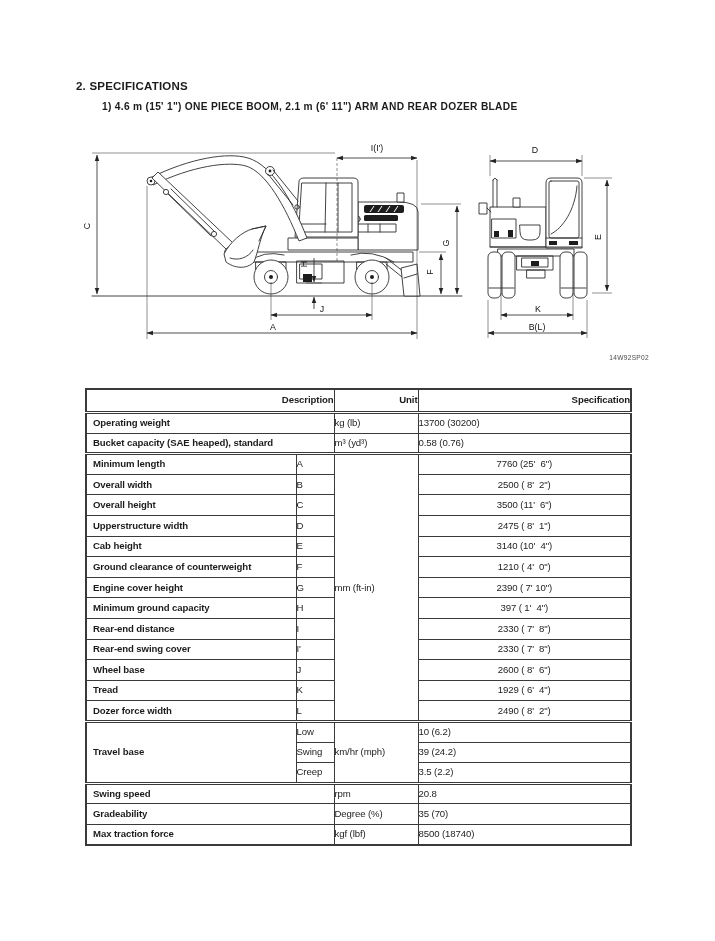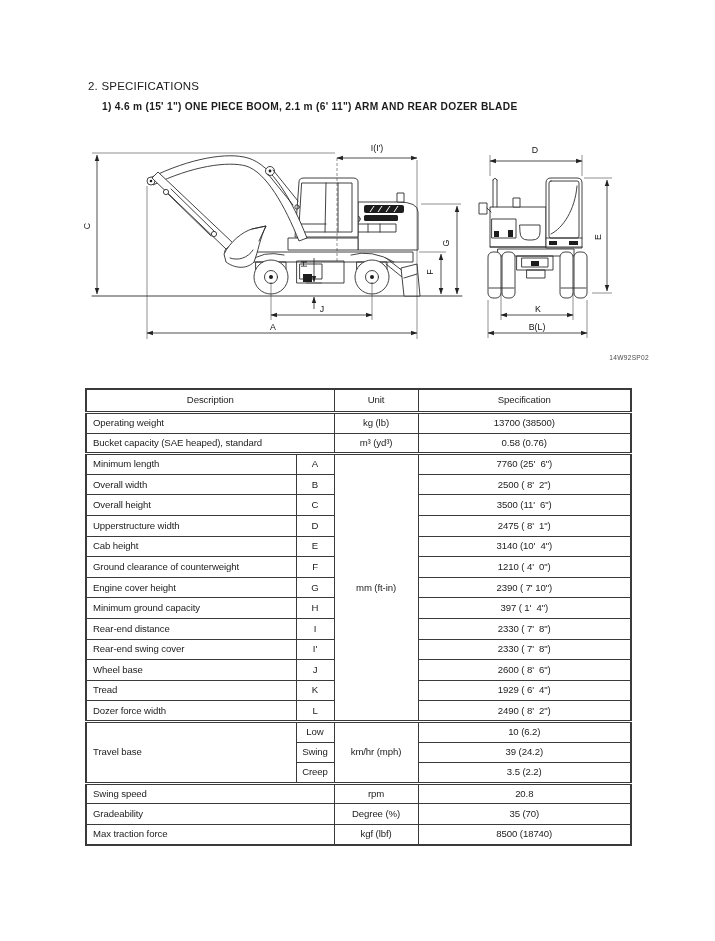"2. SPECIFICATIONS" .doc-title { font-weight: normal -> bold; left: 88px -> 76px }
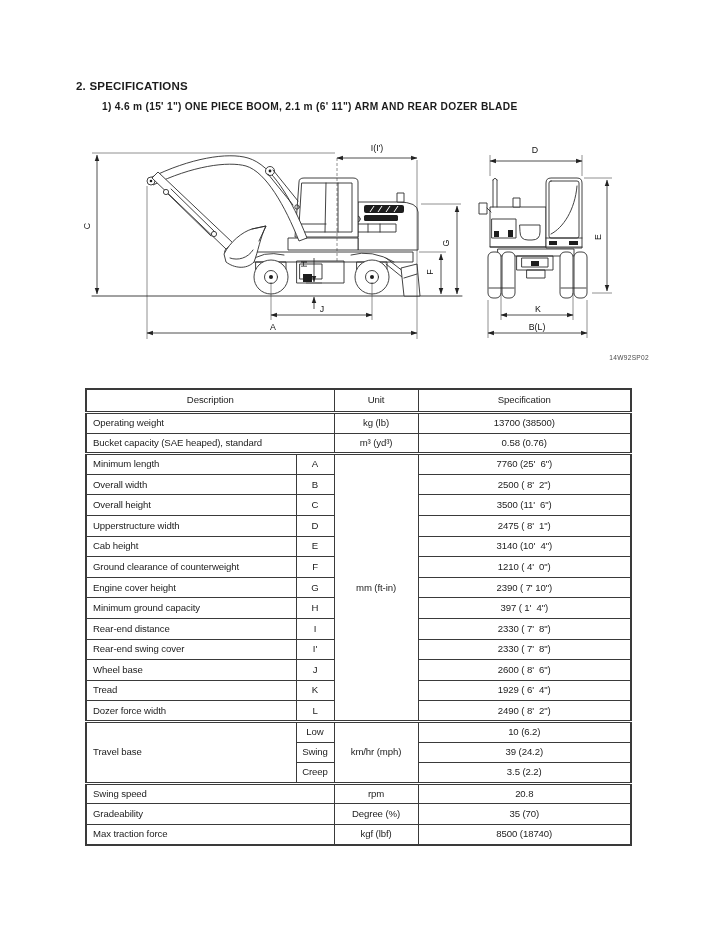"Description" .spec-table th { font-weight: none -> bold; text-align: center -> right }
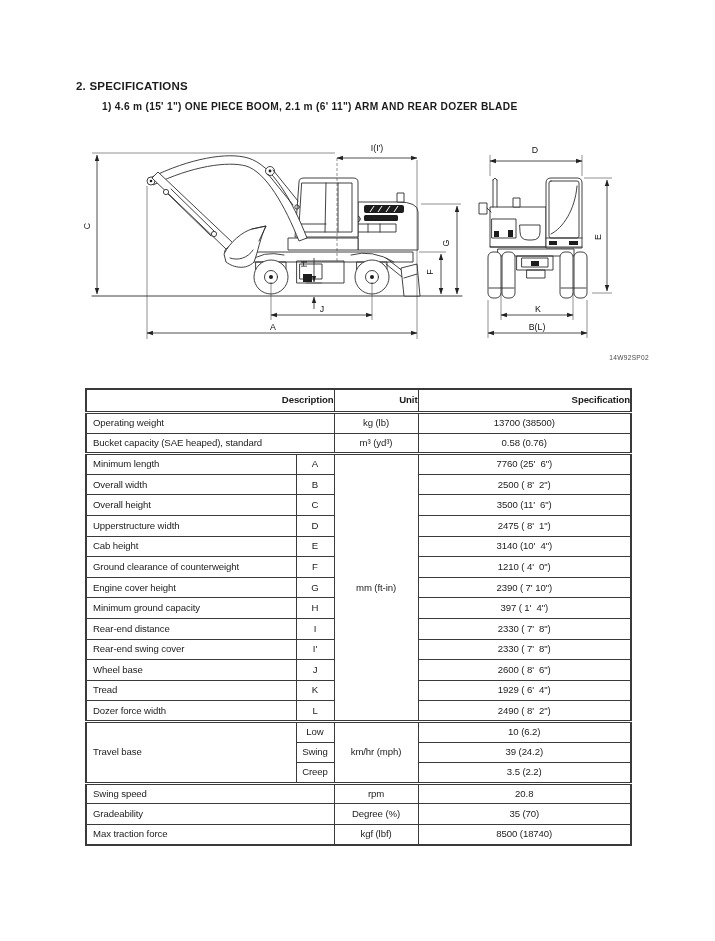"Operating weight" .spec-table td.desc { font-weight: none -> bold }
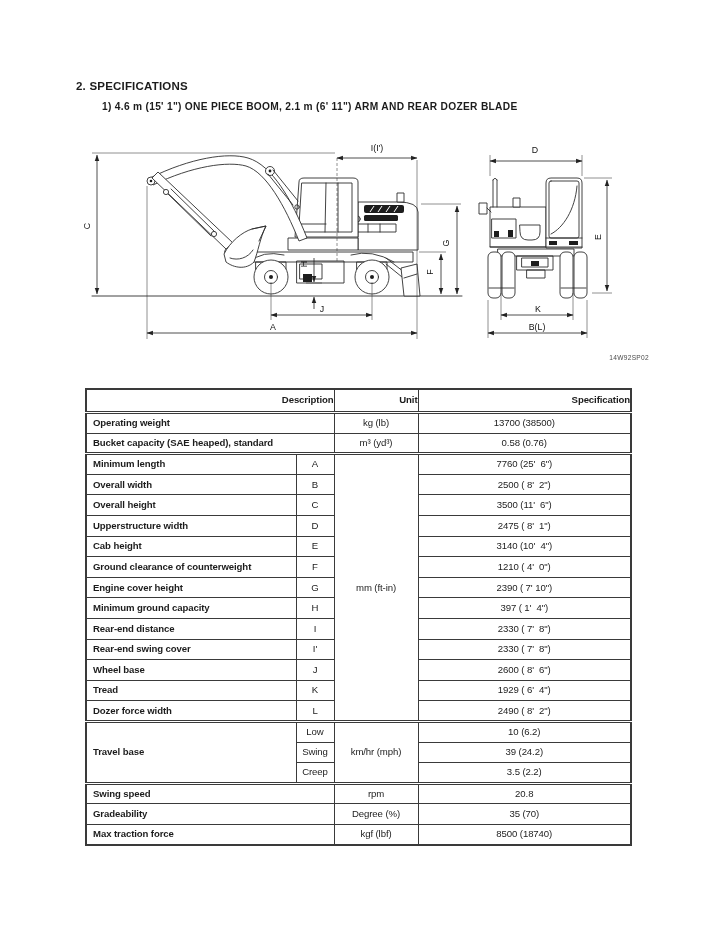"kg (lb)" .spec-table td.ctr { text-align: center -> none }
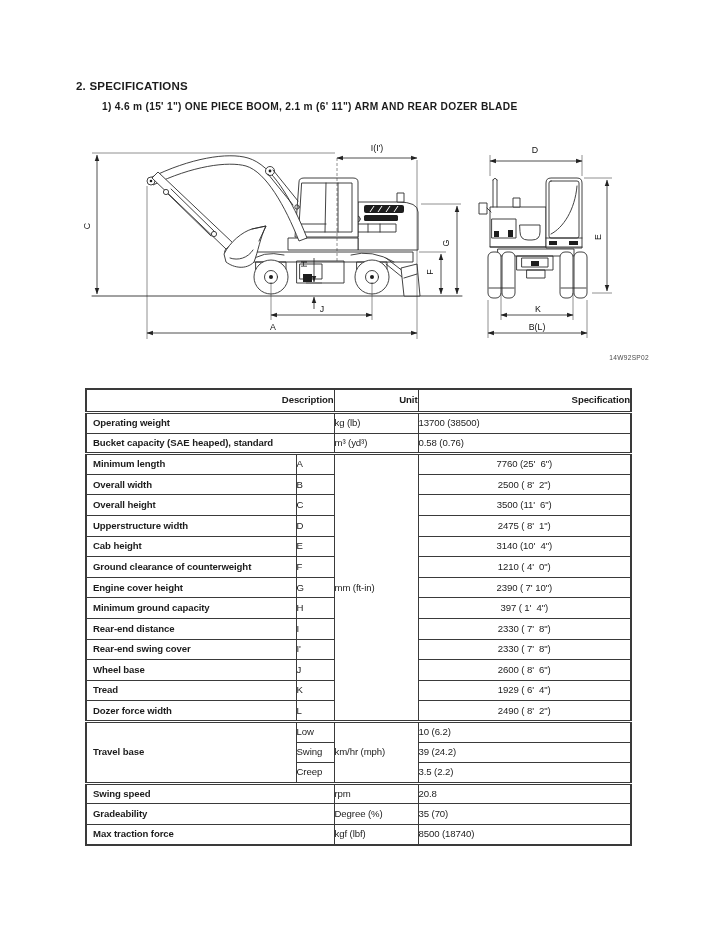"13700 (38500)" td.ctr { text: 38500 -> 30200 }
